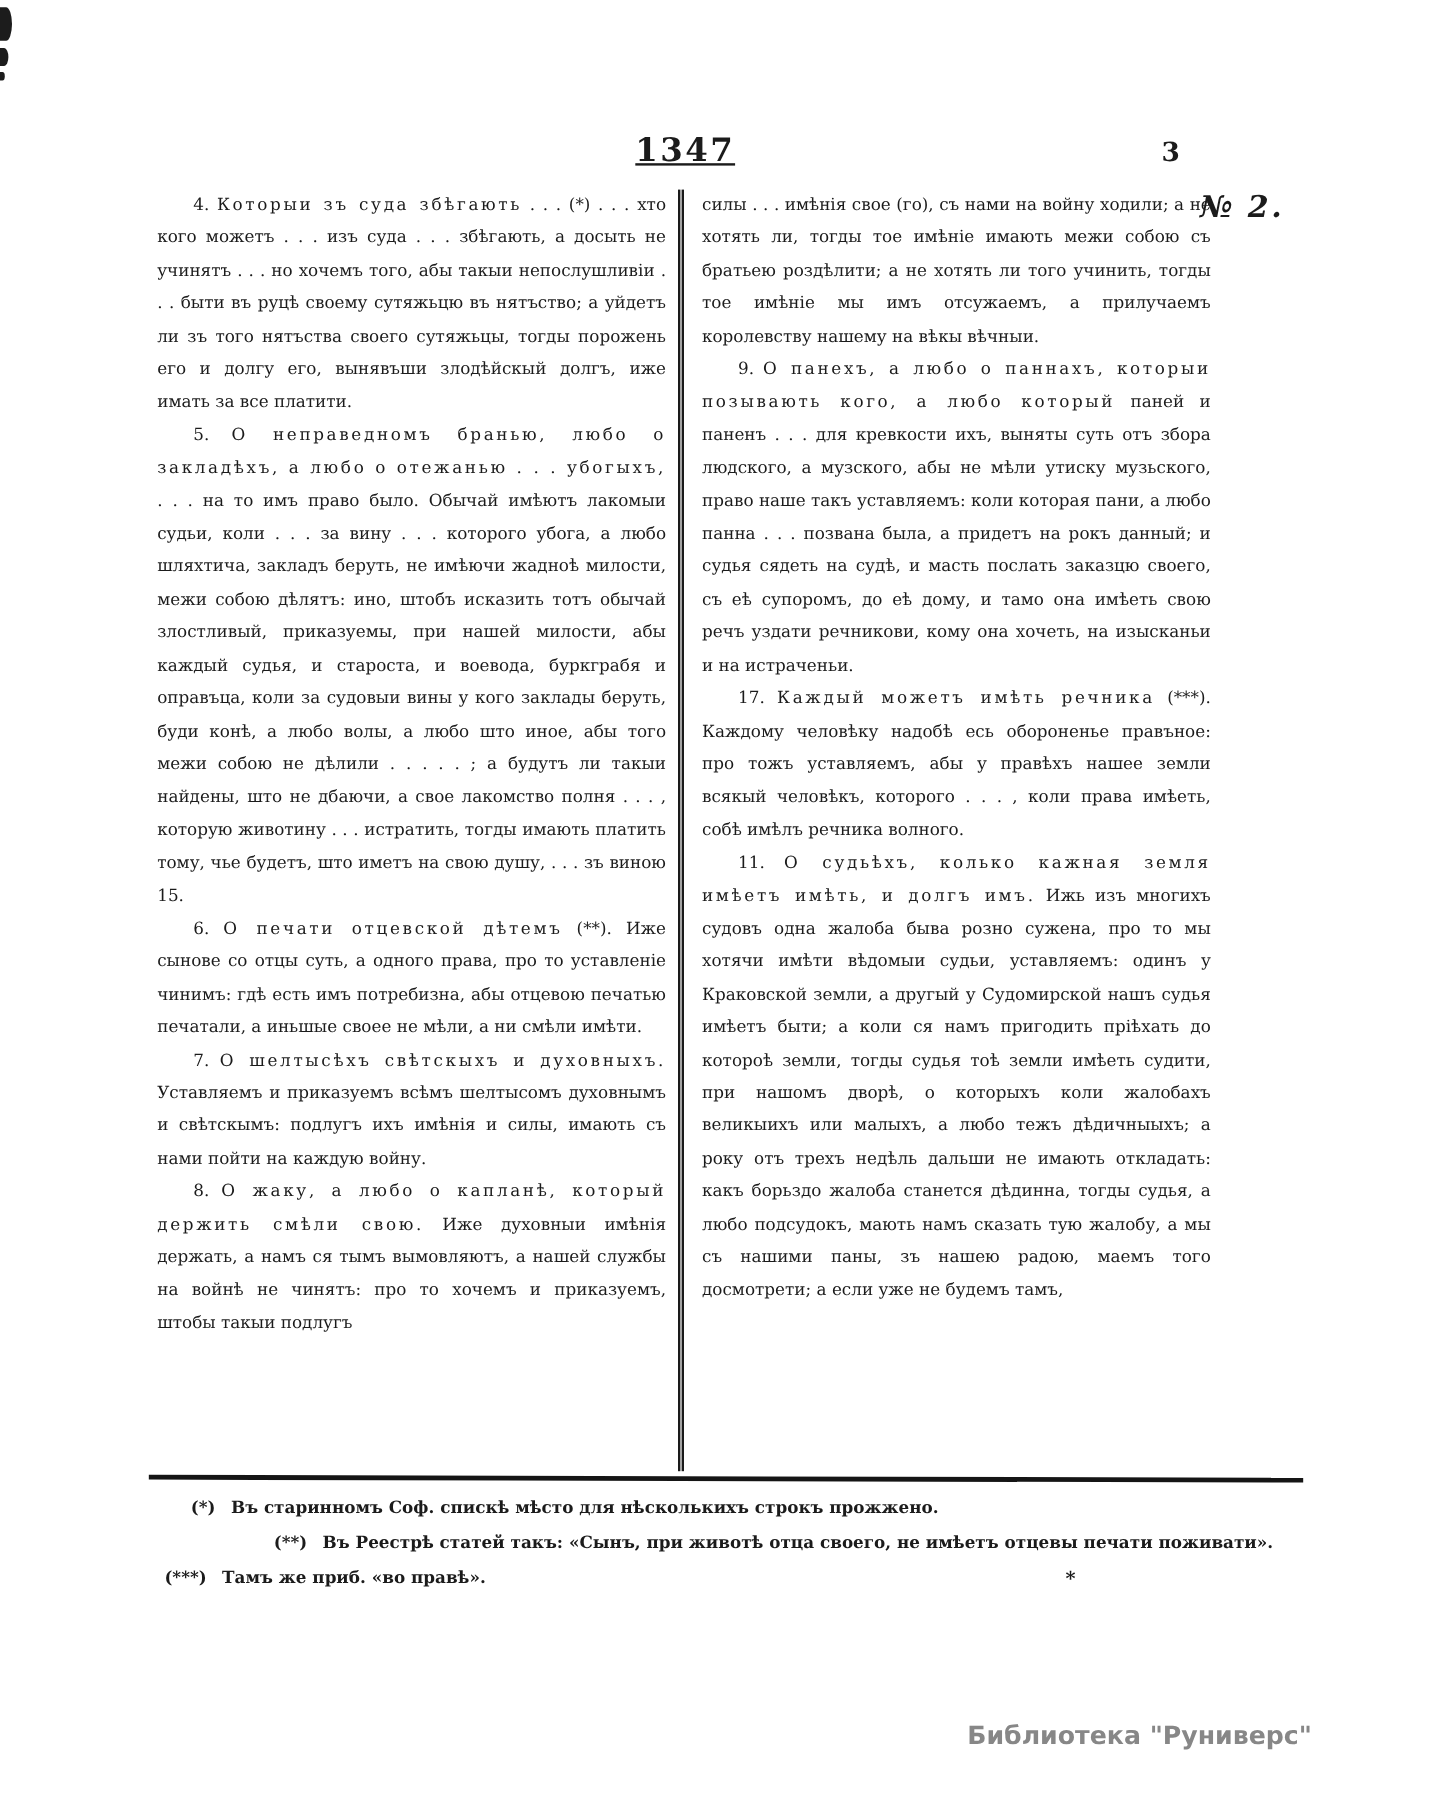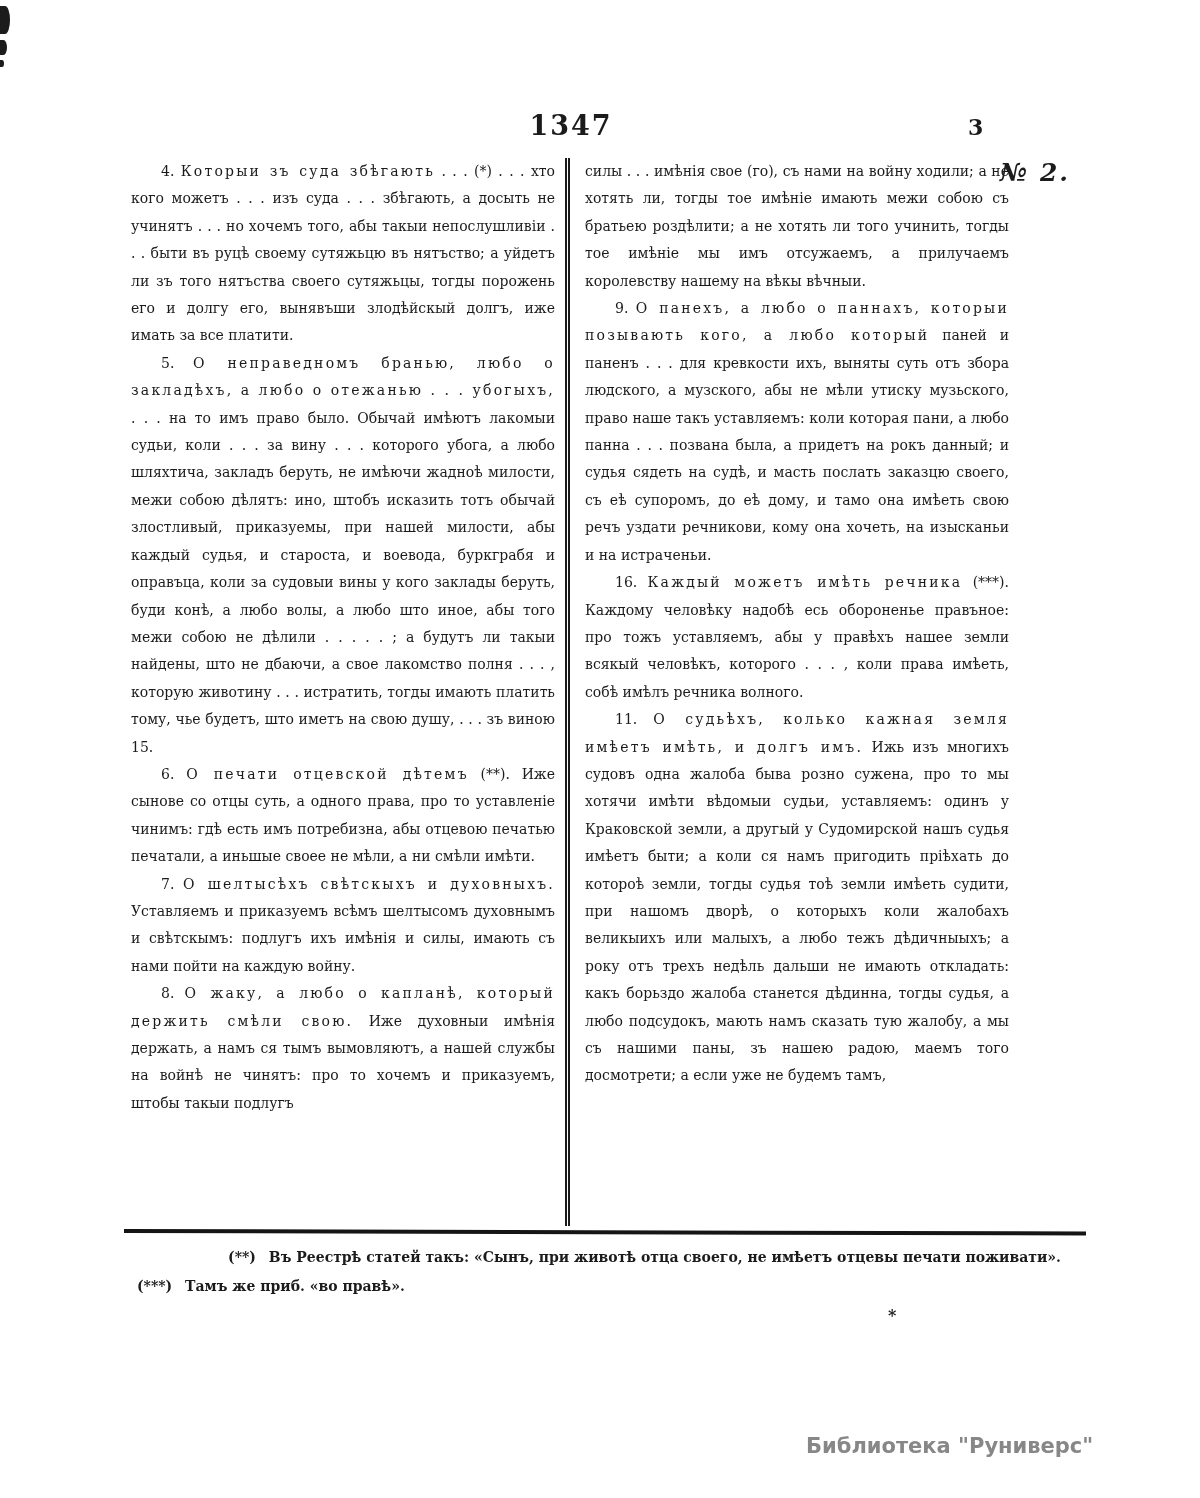"1347" .year-heading { text-decoration: none -> underline }
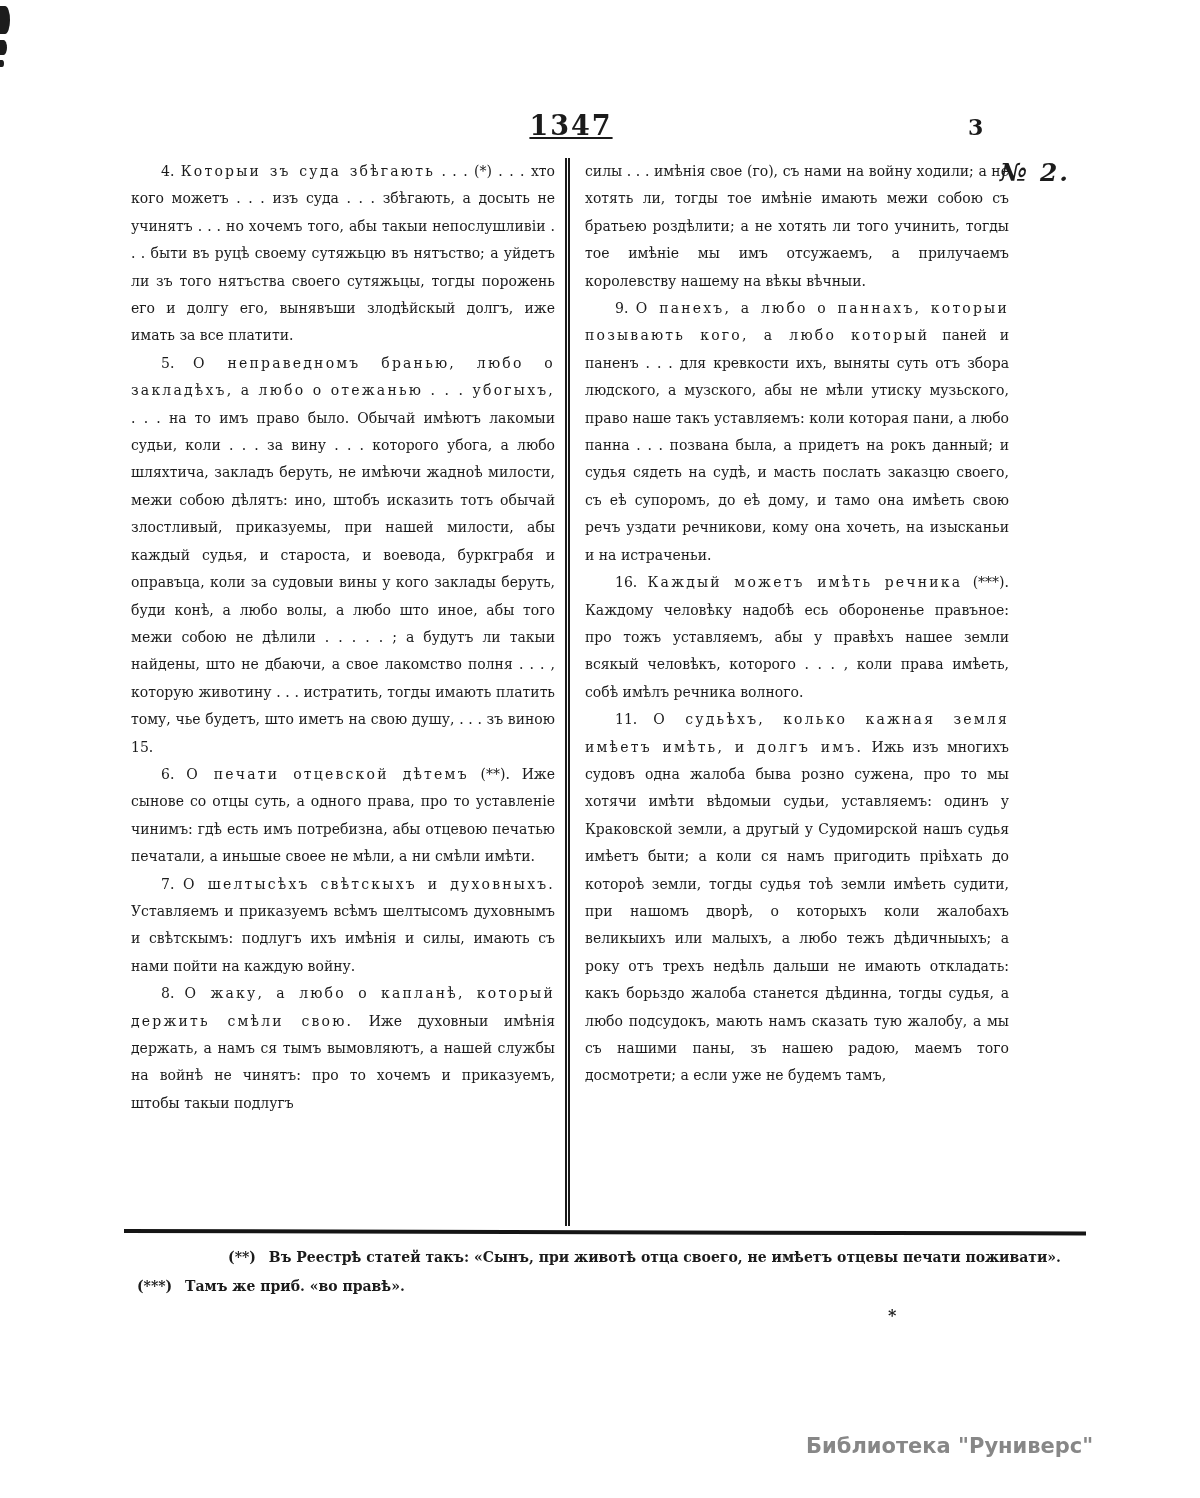"16." span.anum { text: 16 -> 17 }
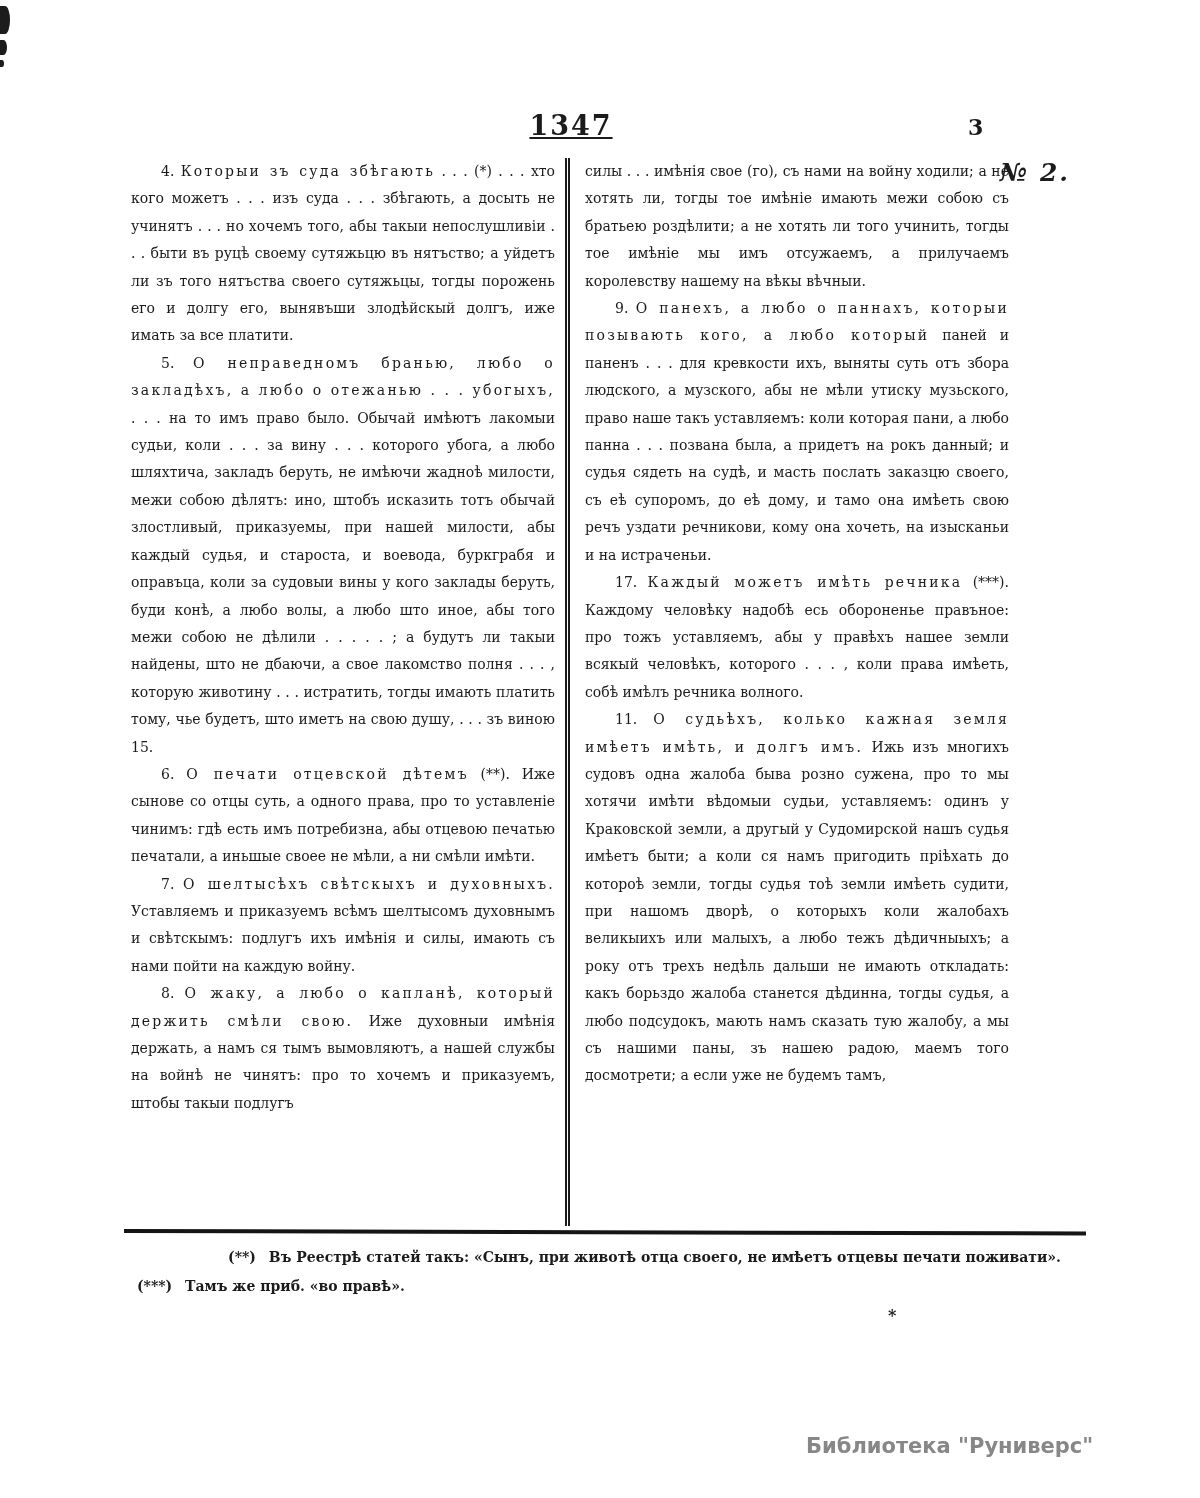"(*) Въ старинномъ Соф. спискѣ" p.fn { html: none -> <p> <span>(*)</span> <span>Въ старинномъ Соф. спискѣ мѣсто для нѣсколькихъ строкъ прожжено.</span> </p> }
